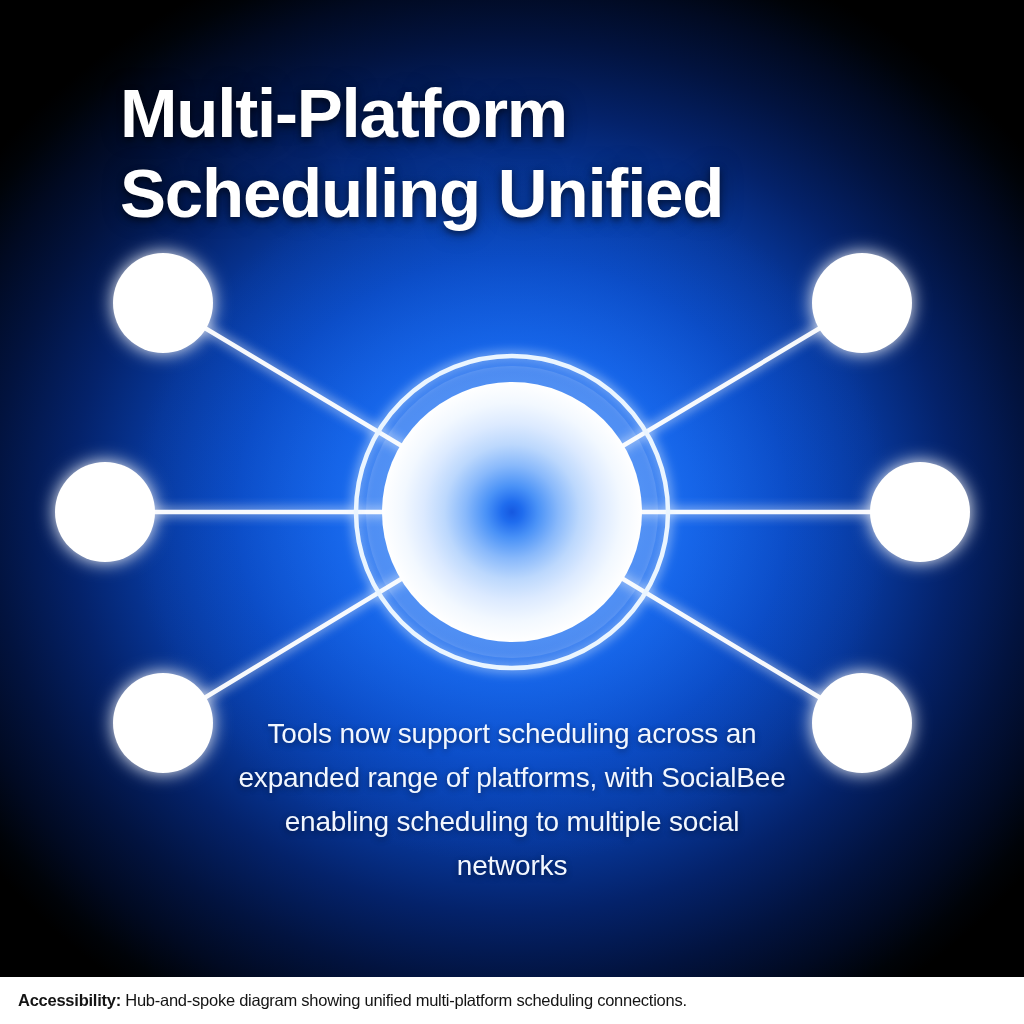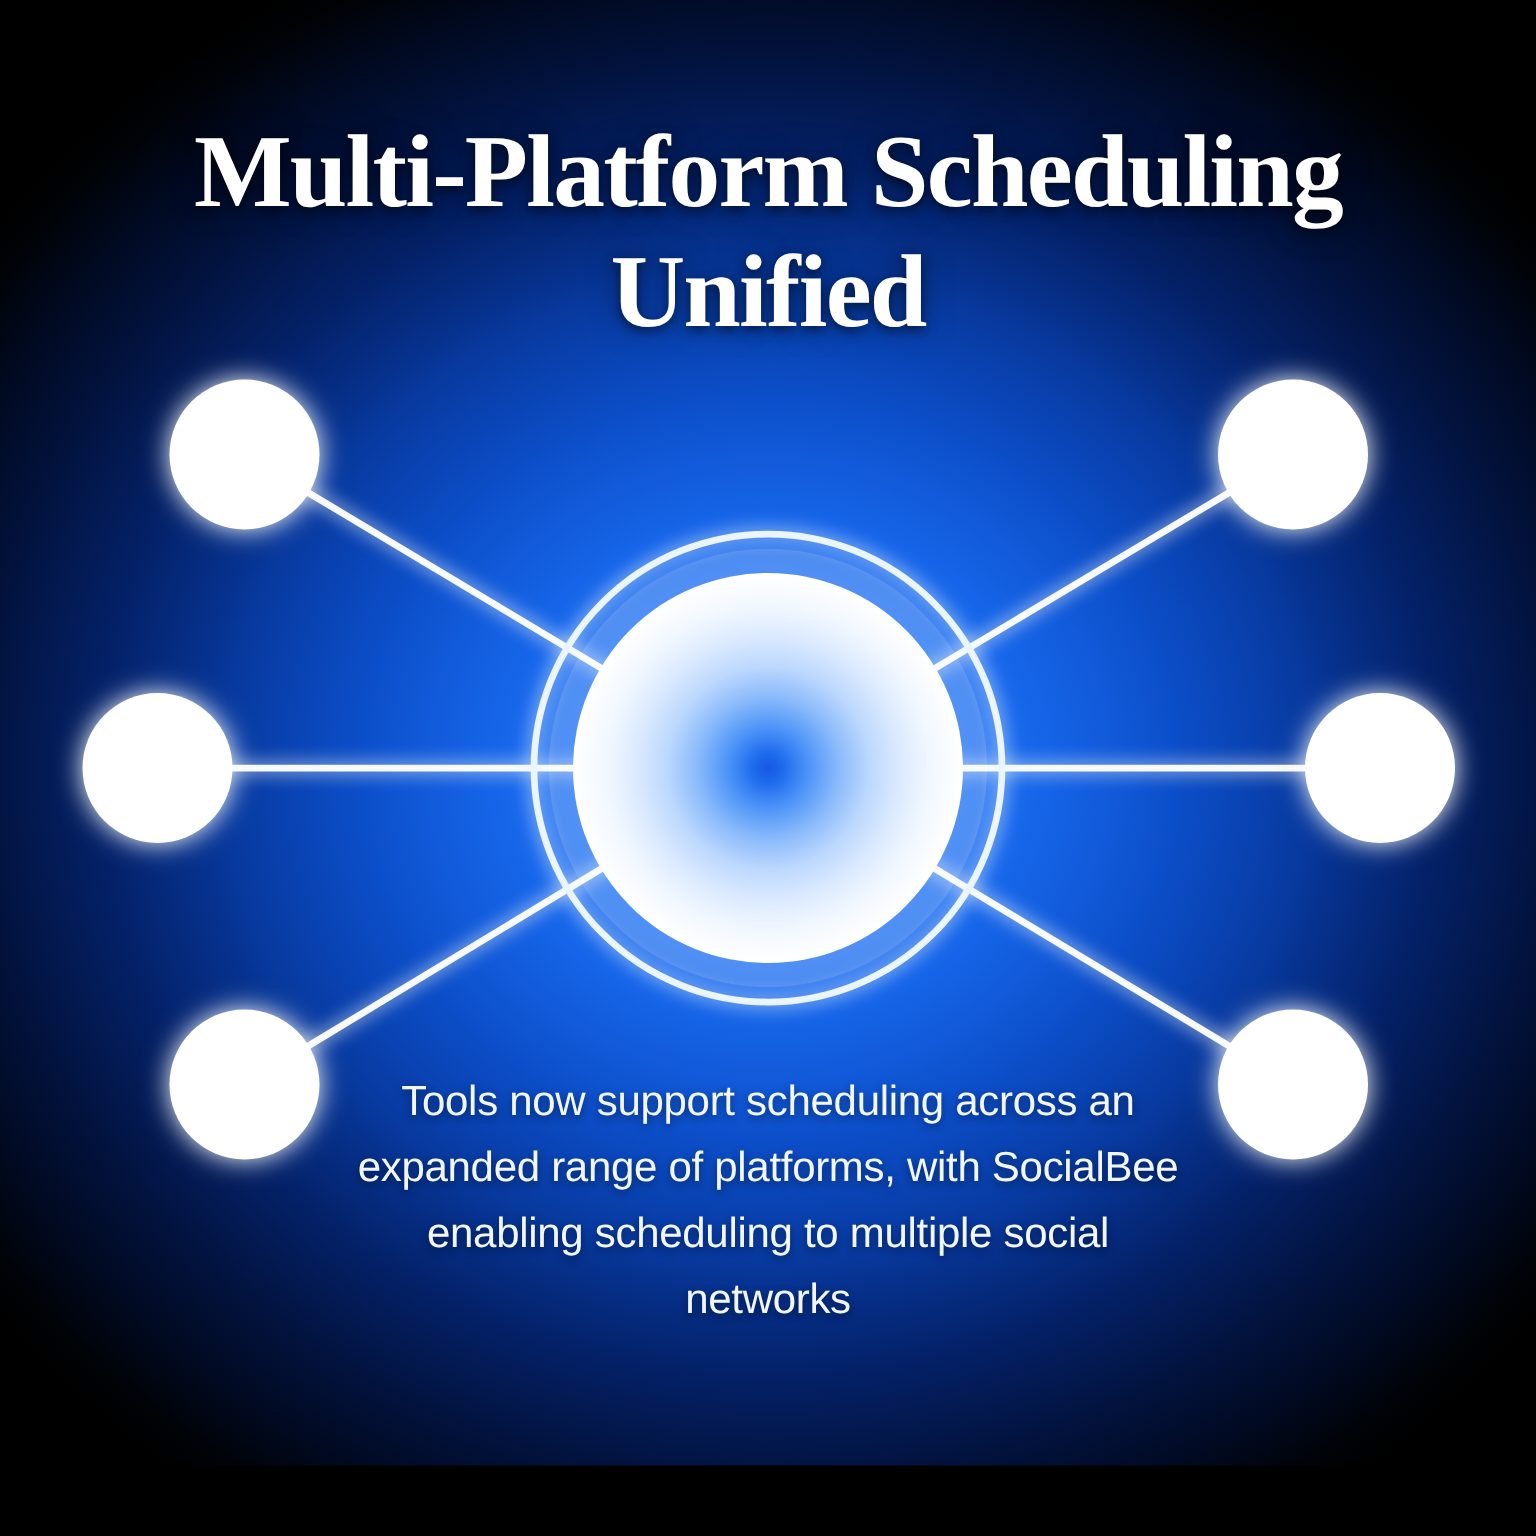"Multi-Platform Scheduling Unified" .headline { font-family: Liberation Serif, serif -> Liberation Sans, sans-serif; text-align: center -> left }
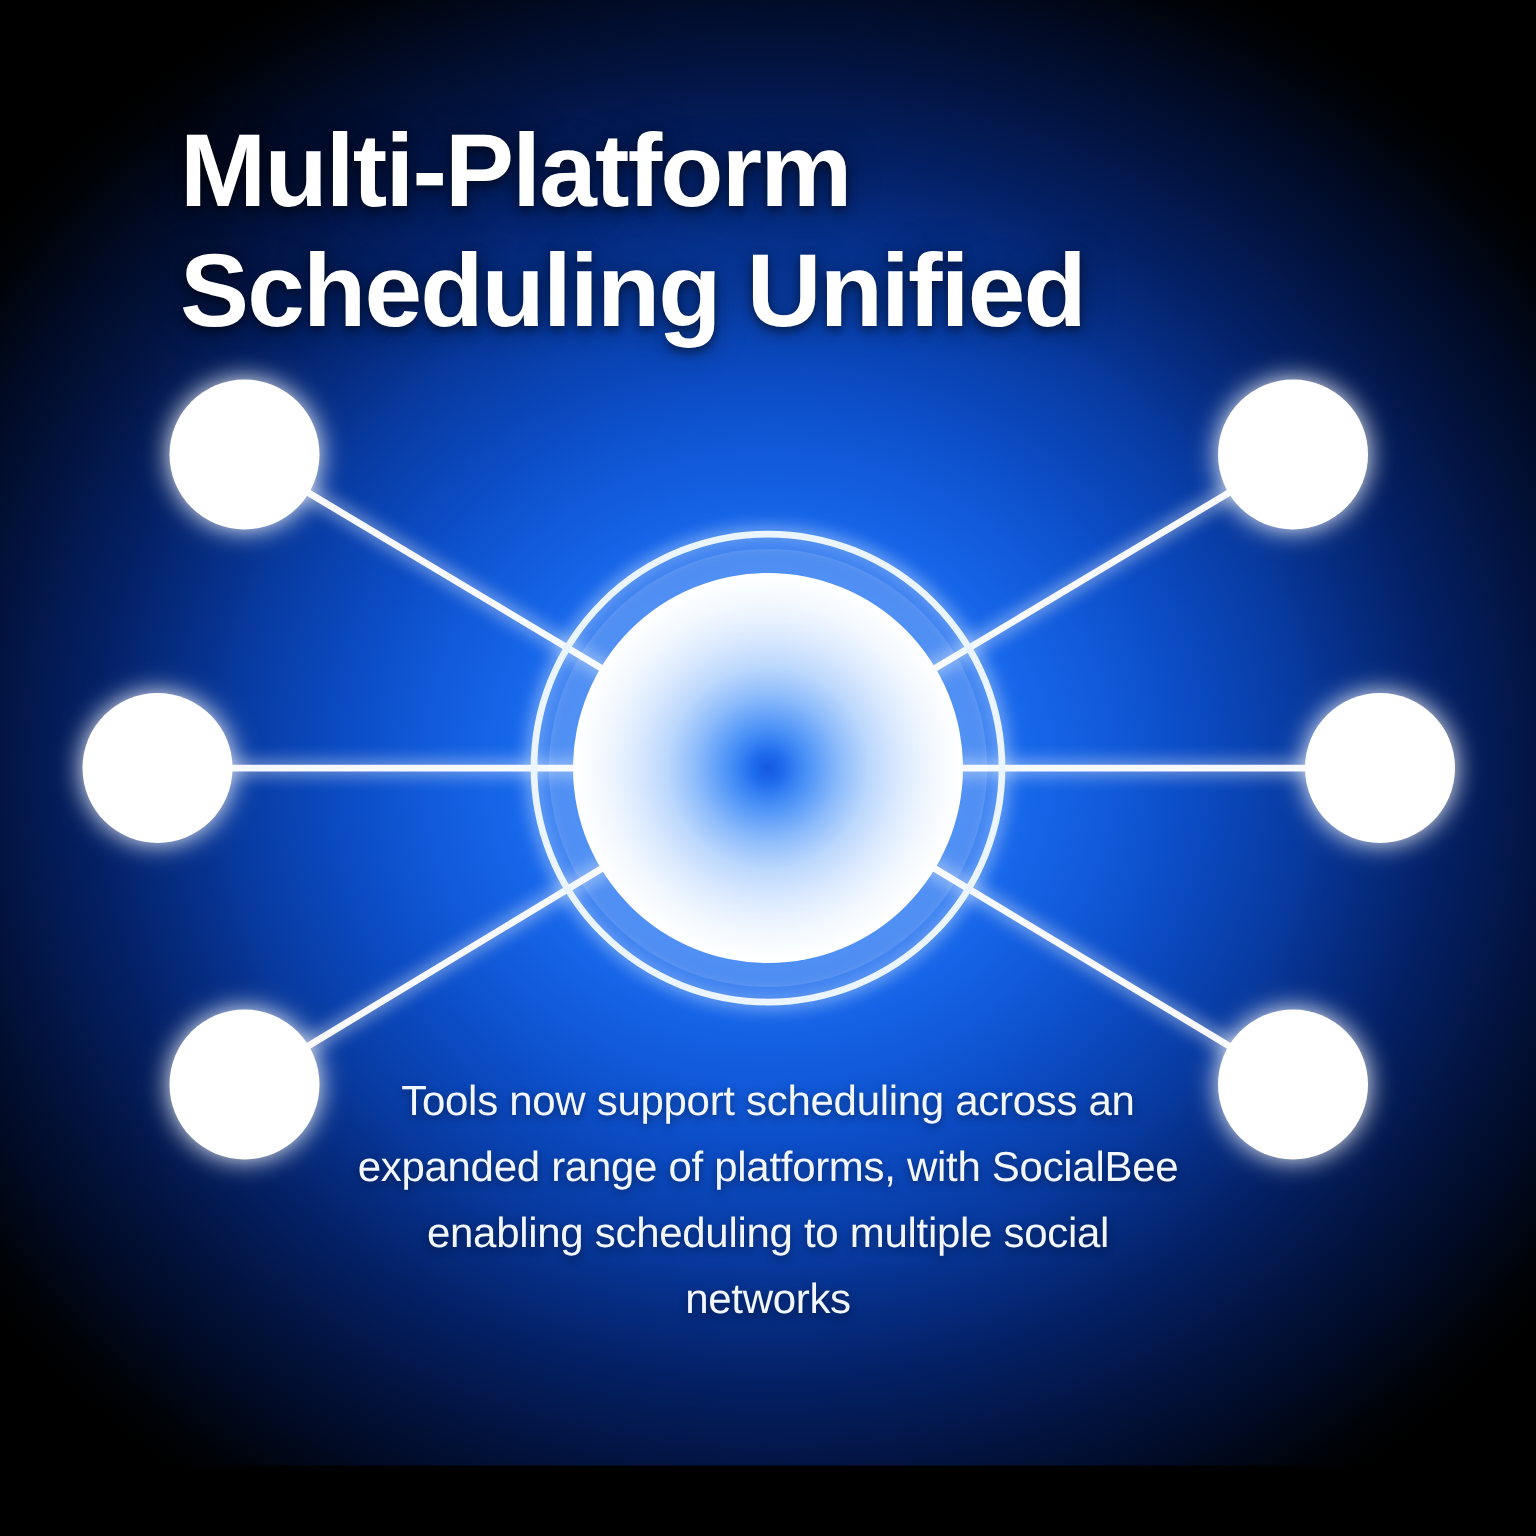"Accessibility: Hub-and-spoke diagram" div { html: none -> <div> <div> <span>Accessibility:</span><span>&nbsp;</span><span>Hub-and-spoke diagram showing unified multi-platform scheduling connections.</span> </div> </div> }
